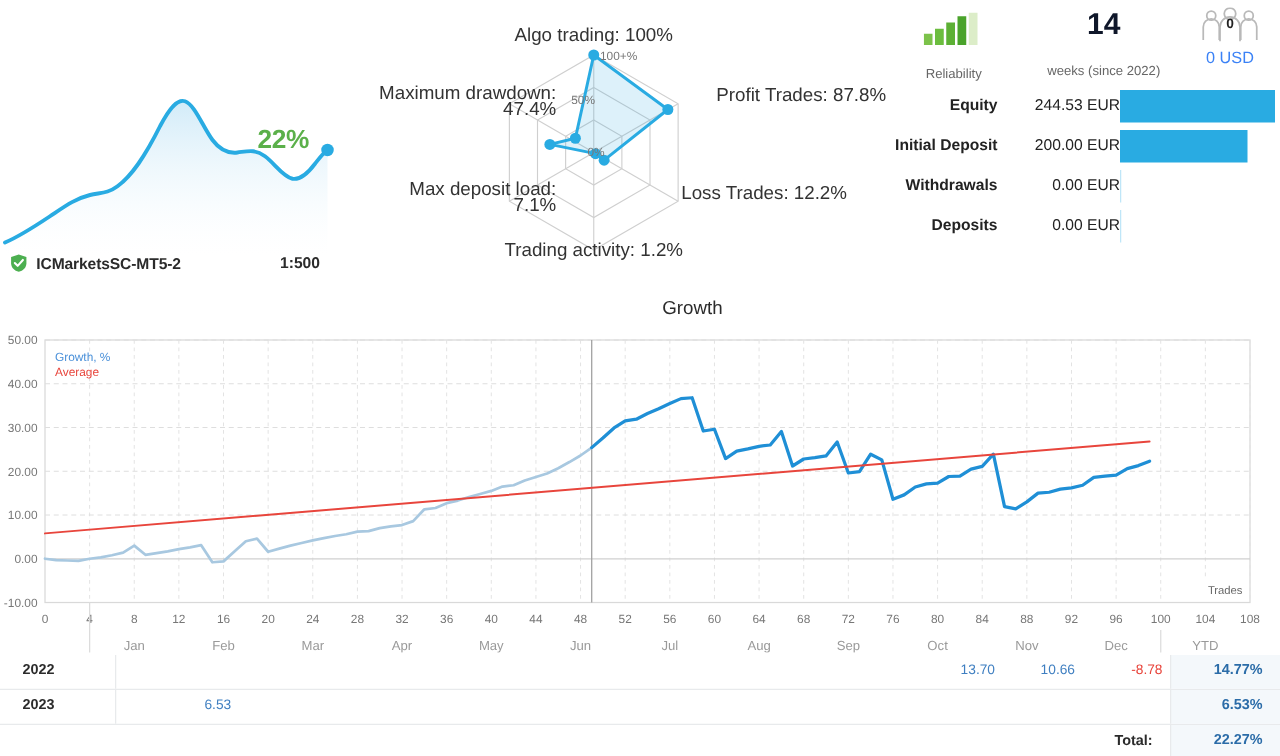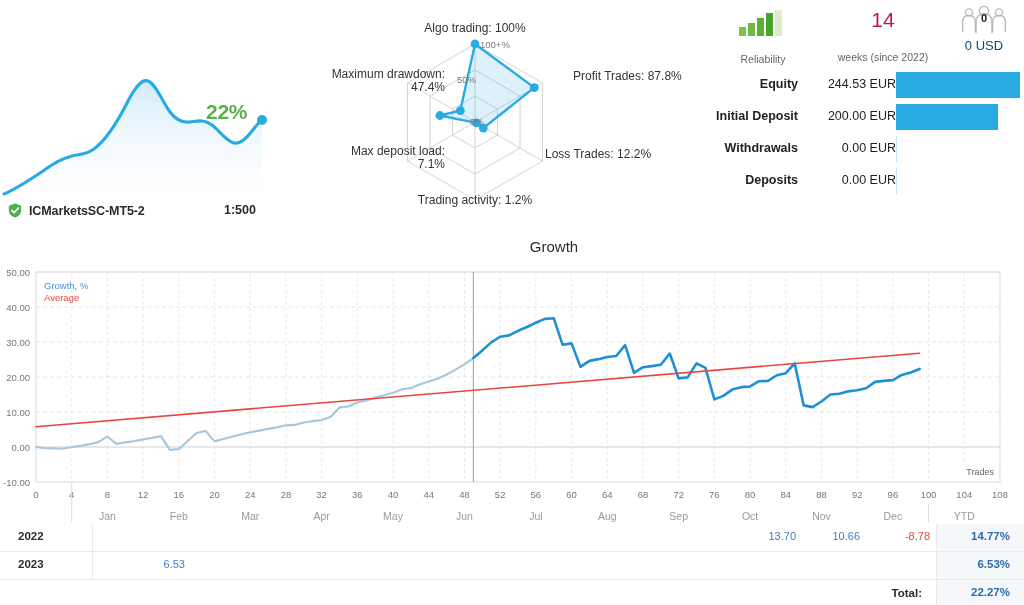"Algo trading: 100%" .radar-lbl { font-size: 12px -> 15px }
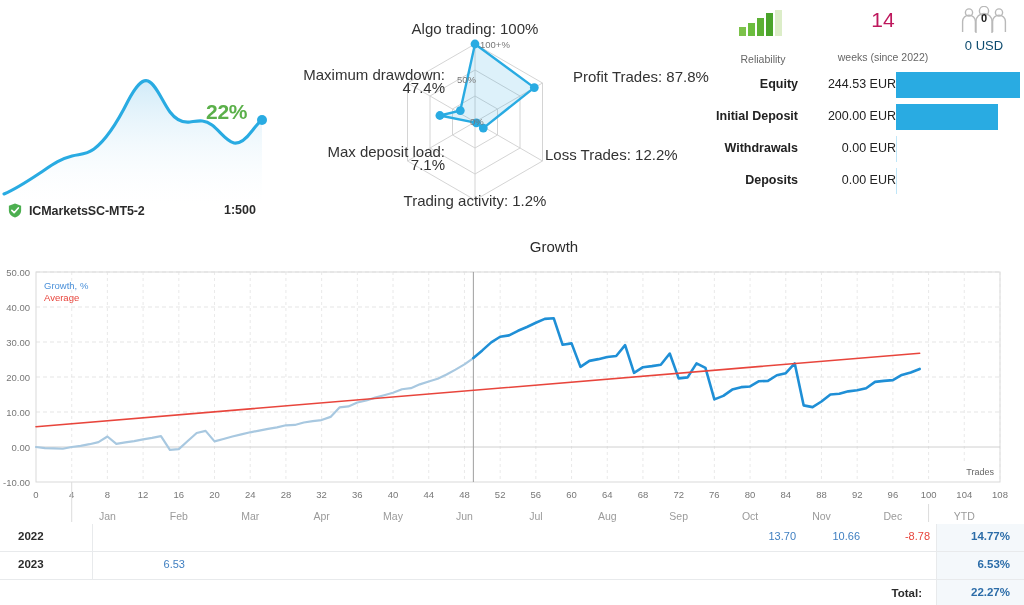"14" .kpi-big { color: #be185d -> #0f172a; font-size: 21px -> 24px; font-weight: normal -> bold }
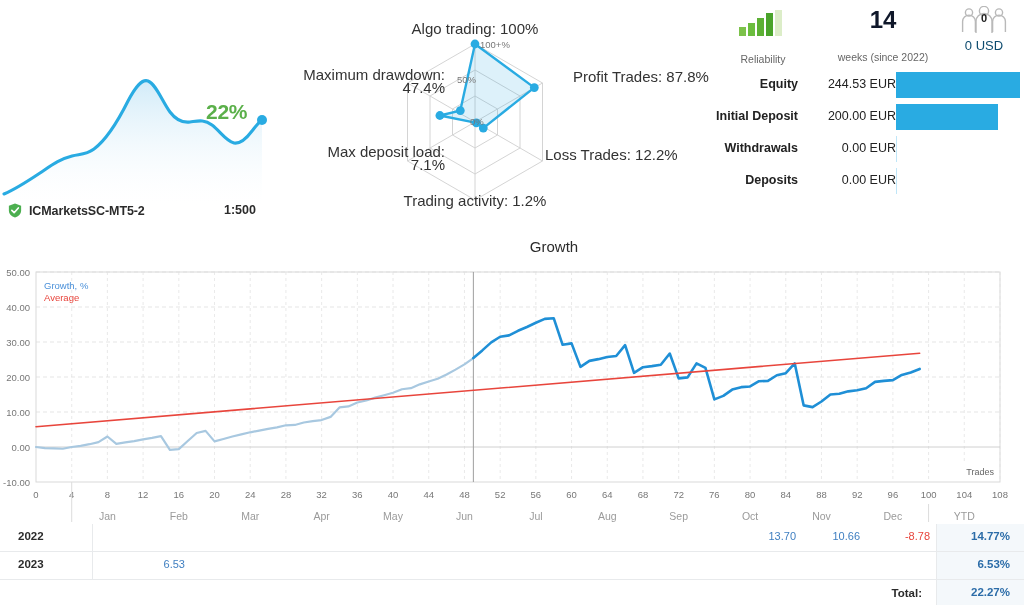"0 USD" .kpi-usd { color: #0c4a6e -> #3b82f6 }
